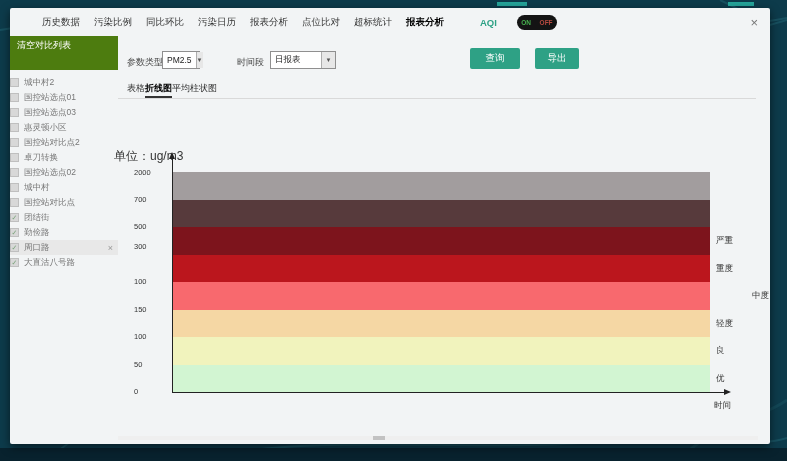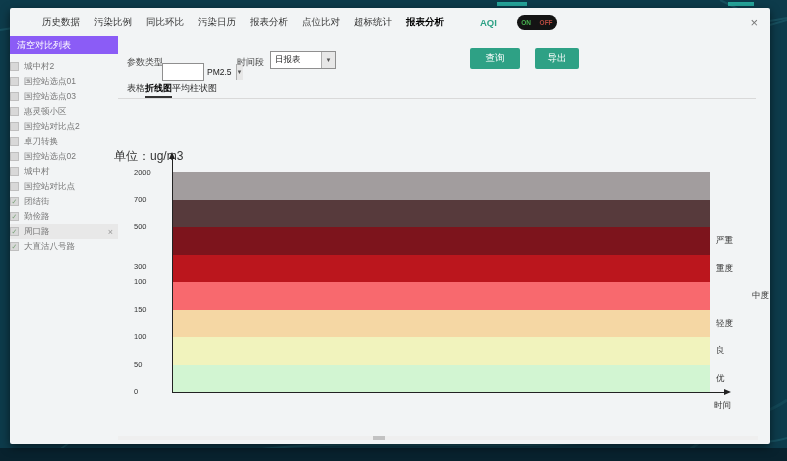"清空对比列表" .sidebar-header { background: #8b5cf6 -> #4d7c0f; height: 18px -> 34px }
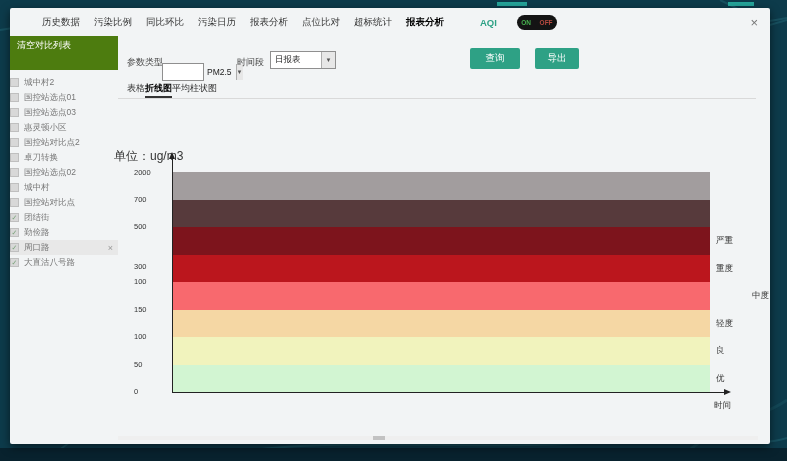"PM2.5" div.combo { padding-left: 40px -> none; top: 55px -> 43px }
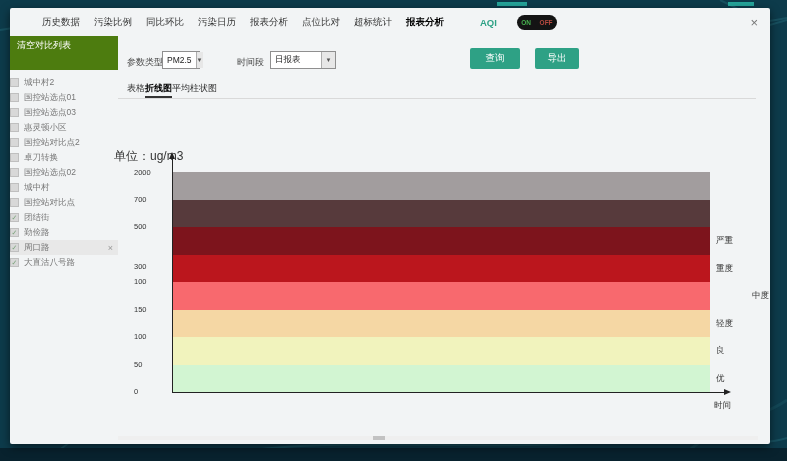"300" span.tick { top: 254px -> 234px }
